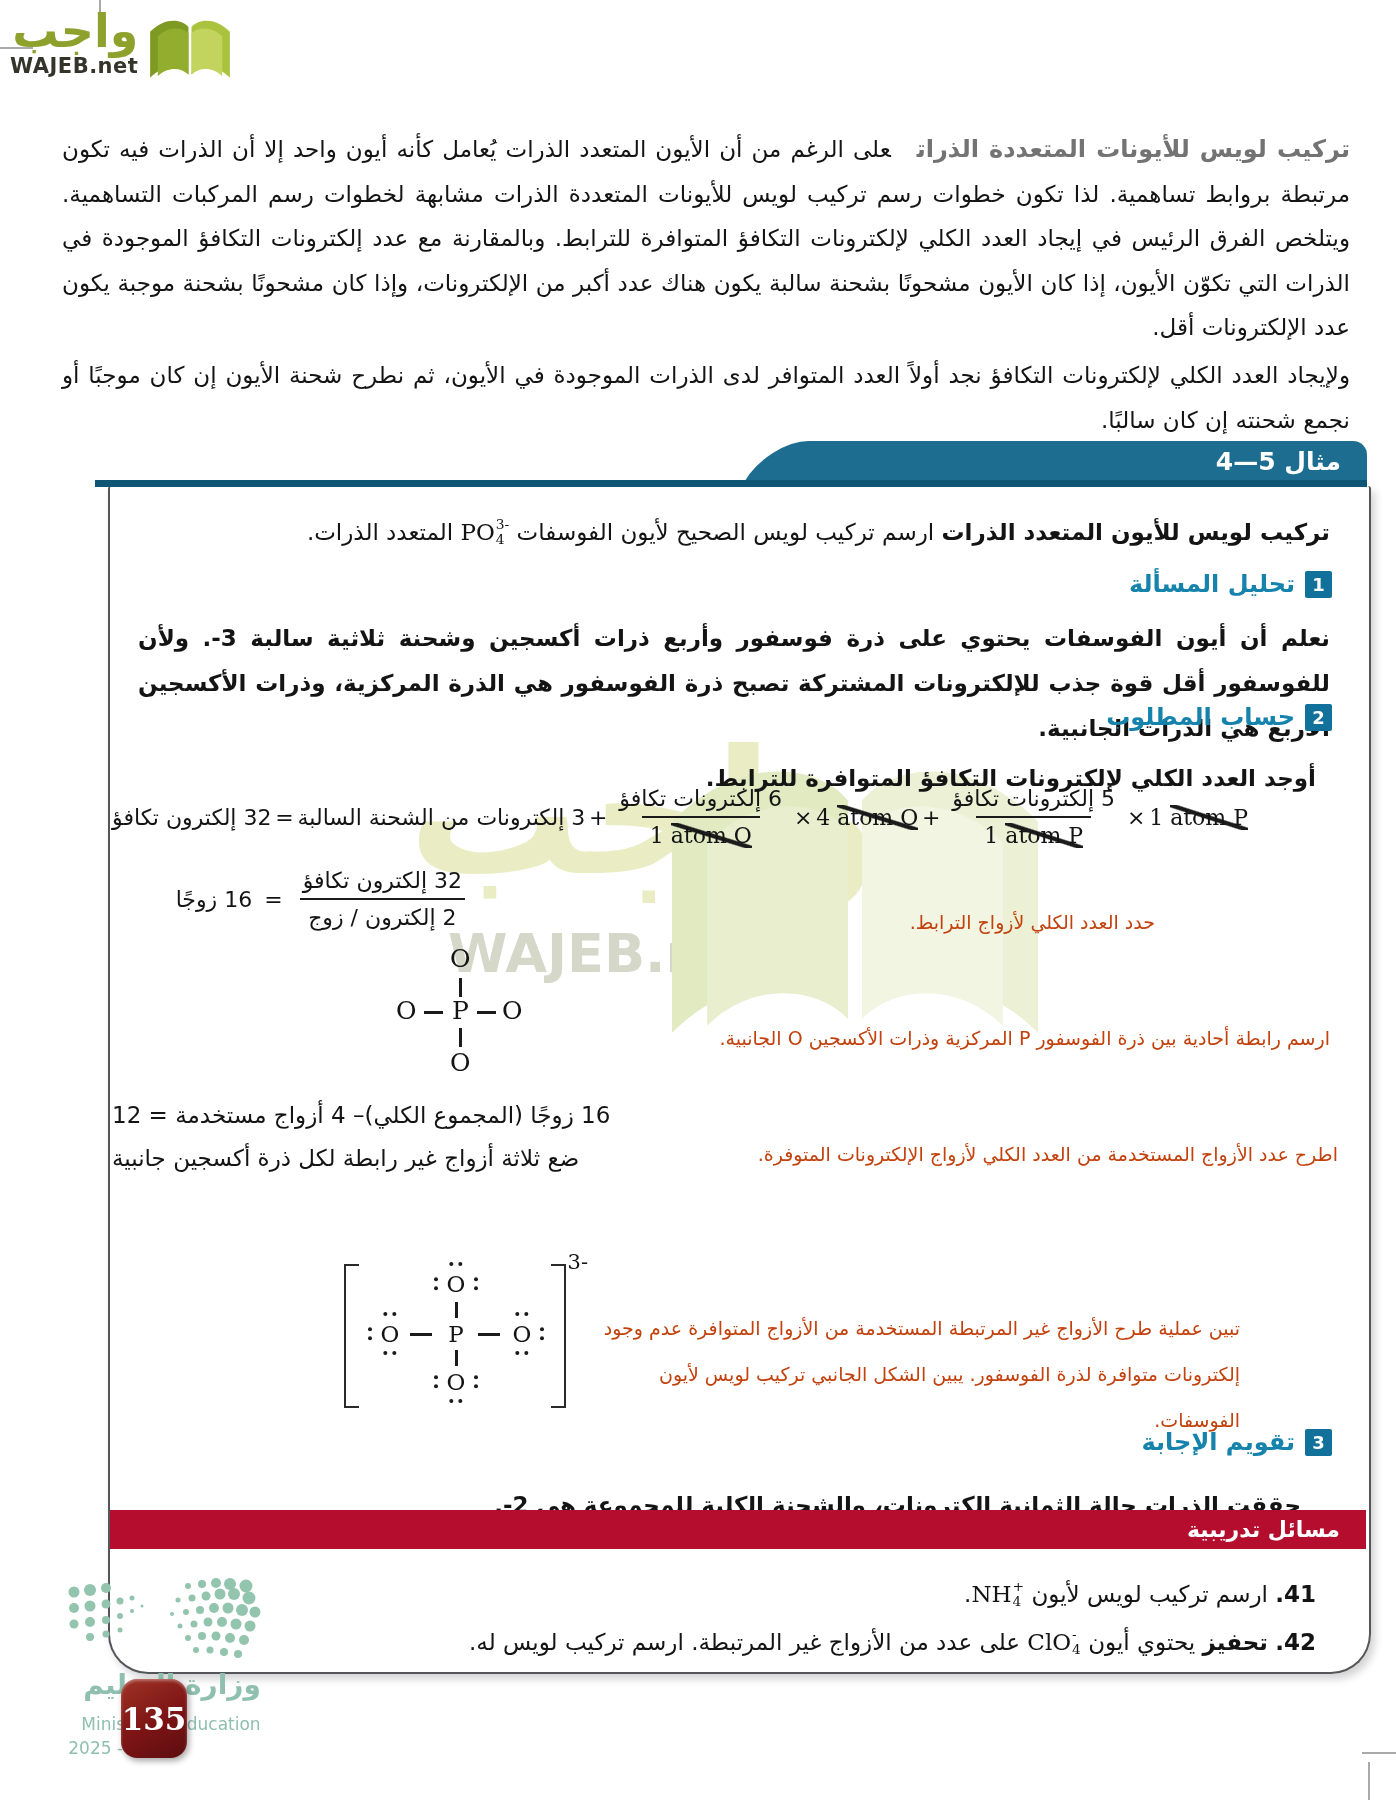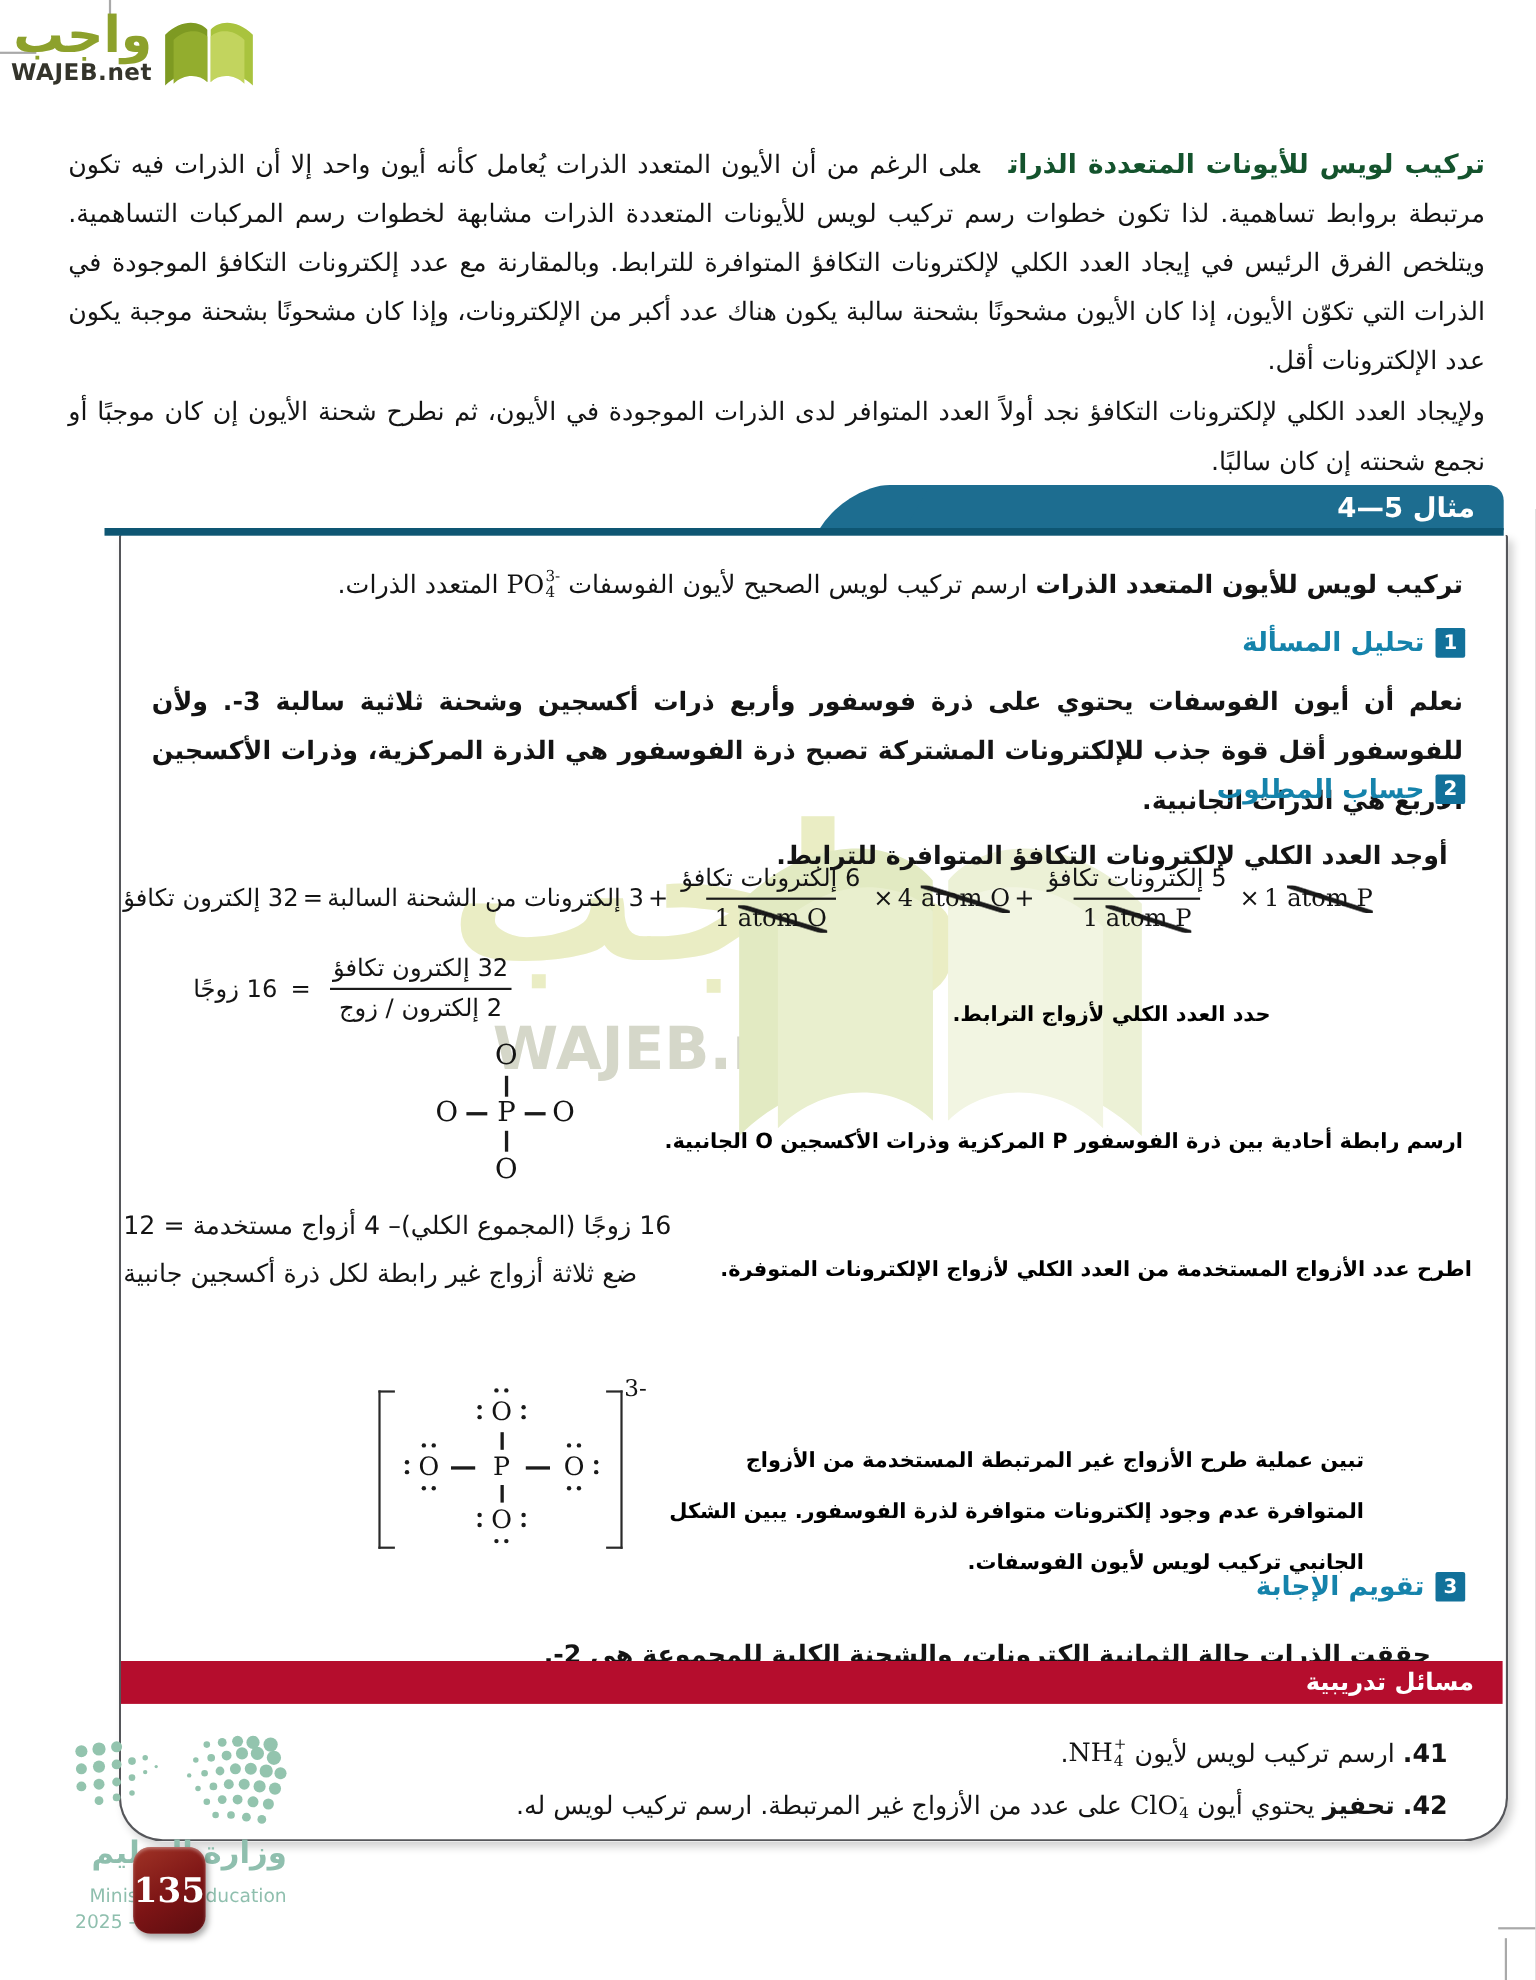"تركيب لويس للأيونات المتعددة الذرات" .lead { color: #14532d -> #737373 }
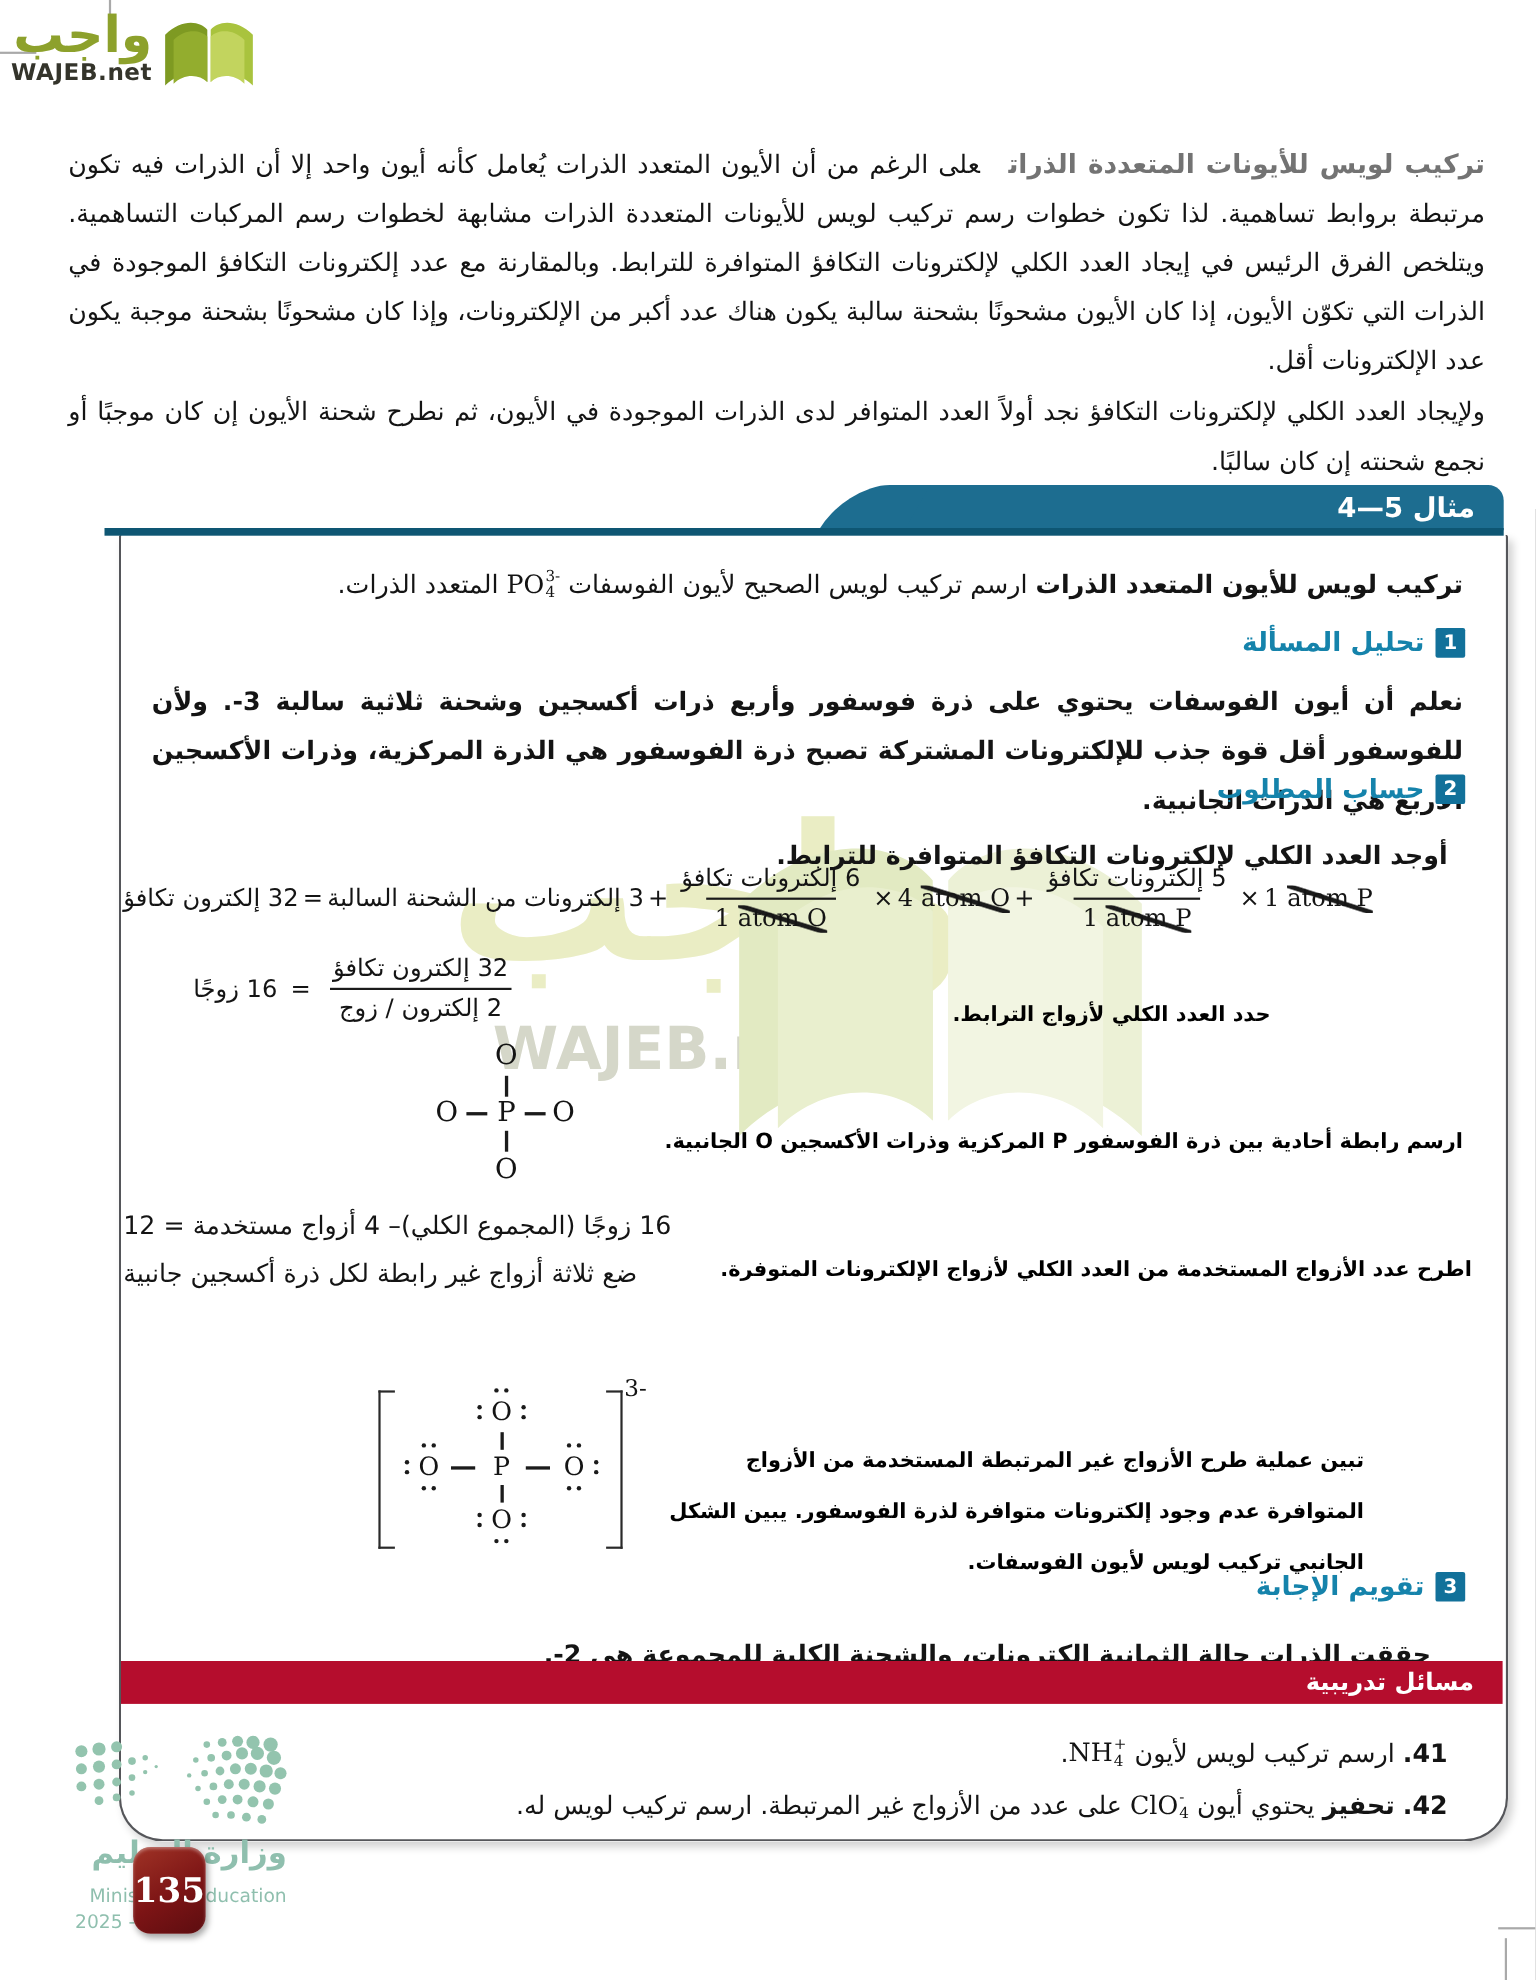"حدد العدد الكلي لأزواج الترابط." .note { color: #000000 -> #c2410c; font-weight: bold -> normal }
